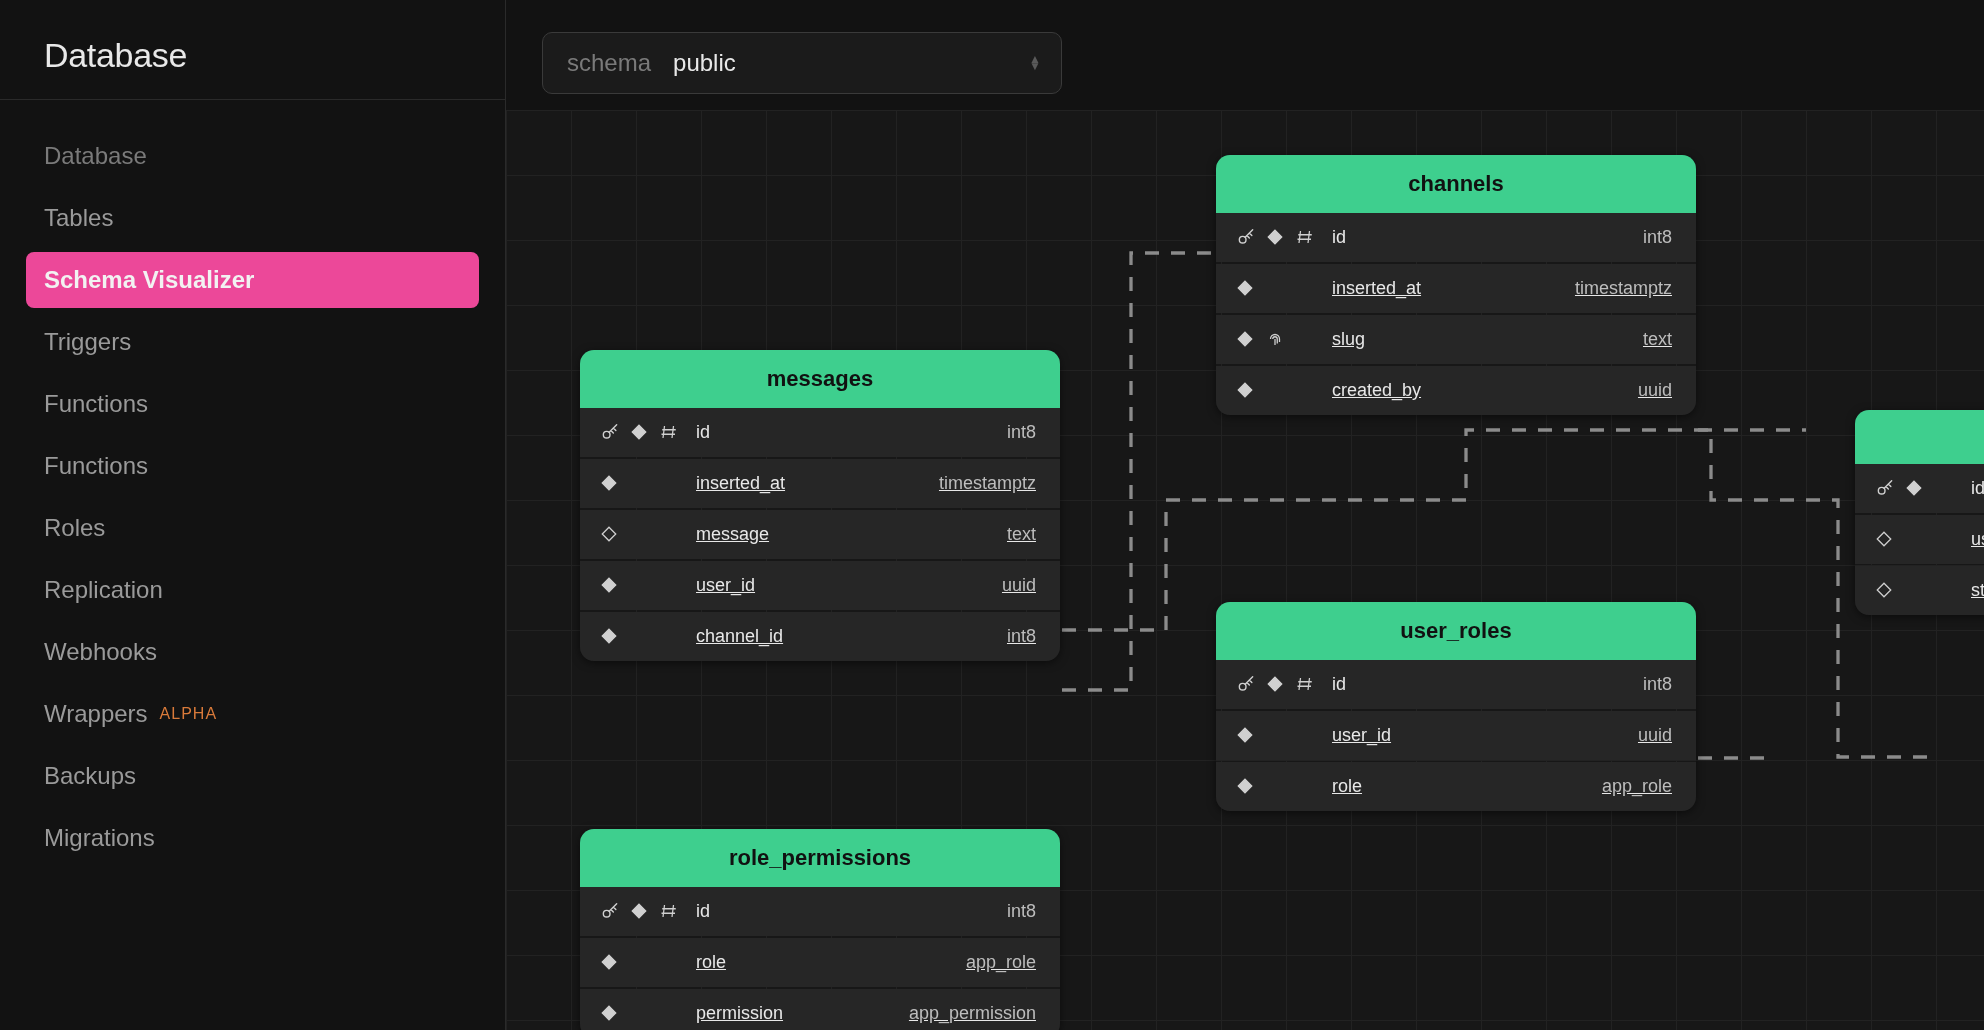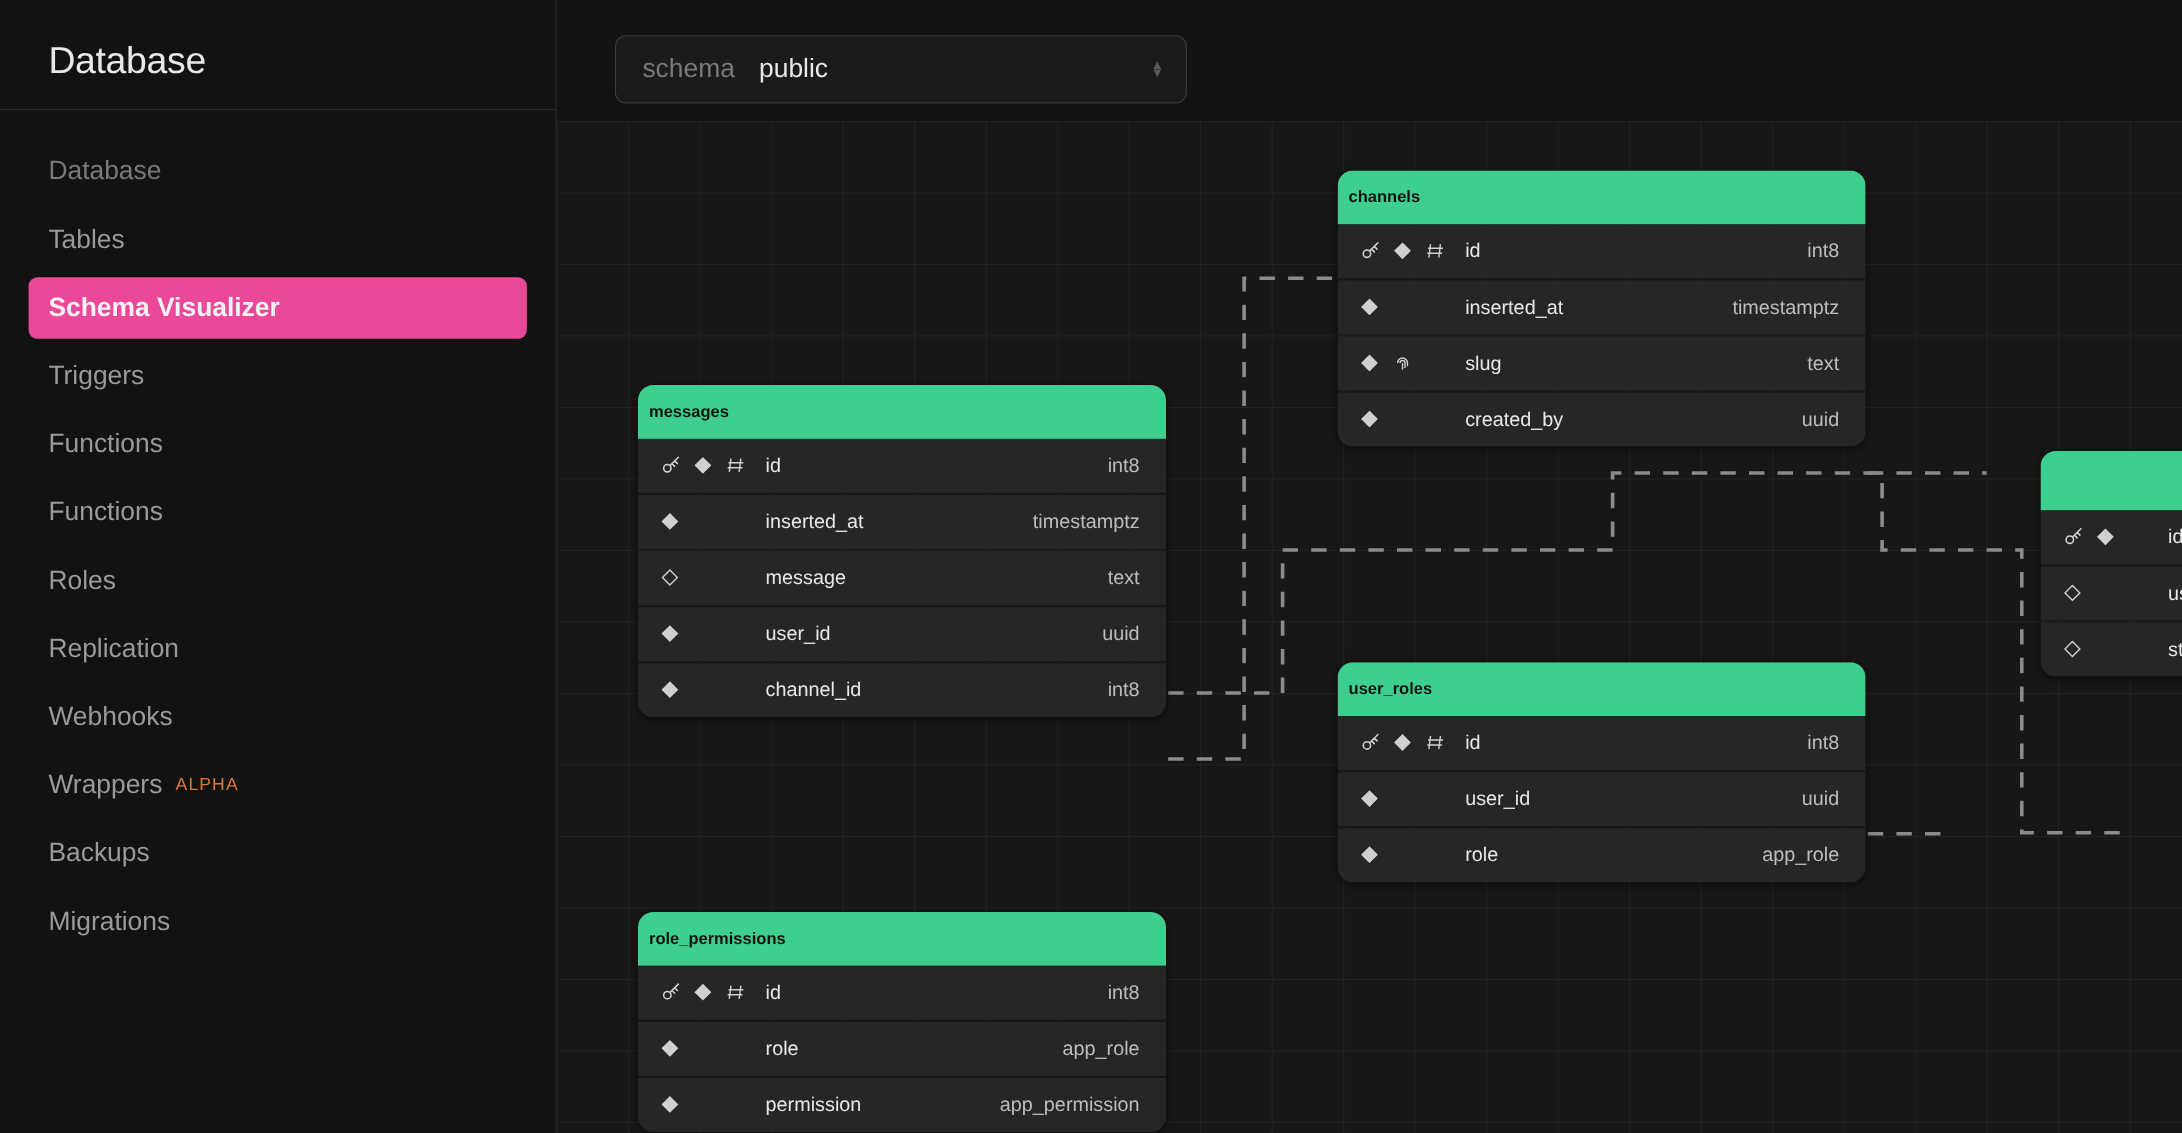"schema" .schema-select { margin-left: 17px -> none }
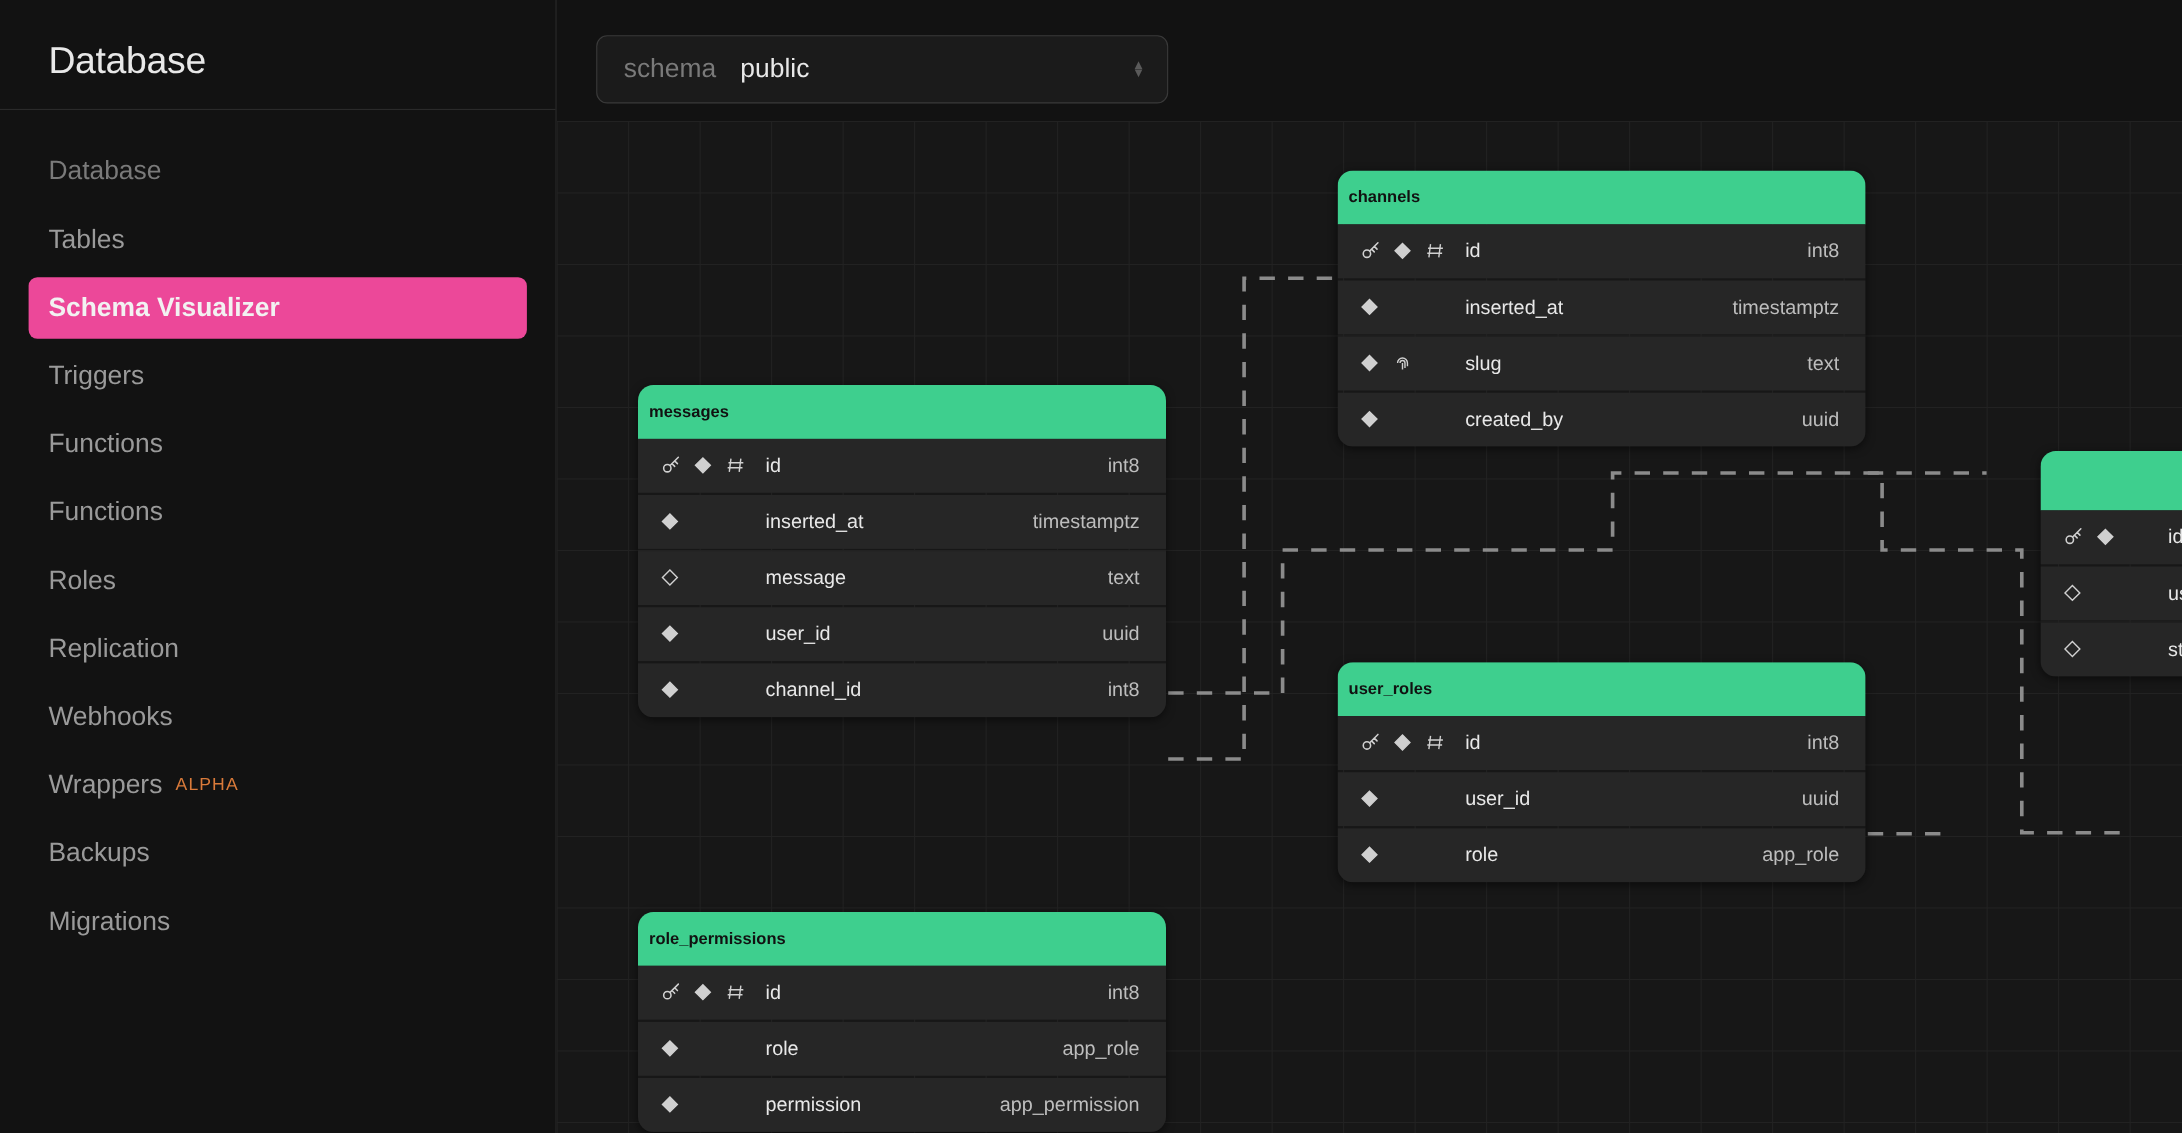"channels" .node-header { font-size: 15px -> 22px; text-align: none -> center }
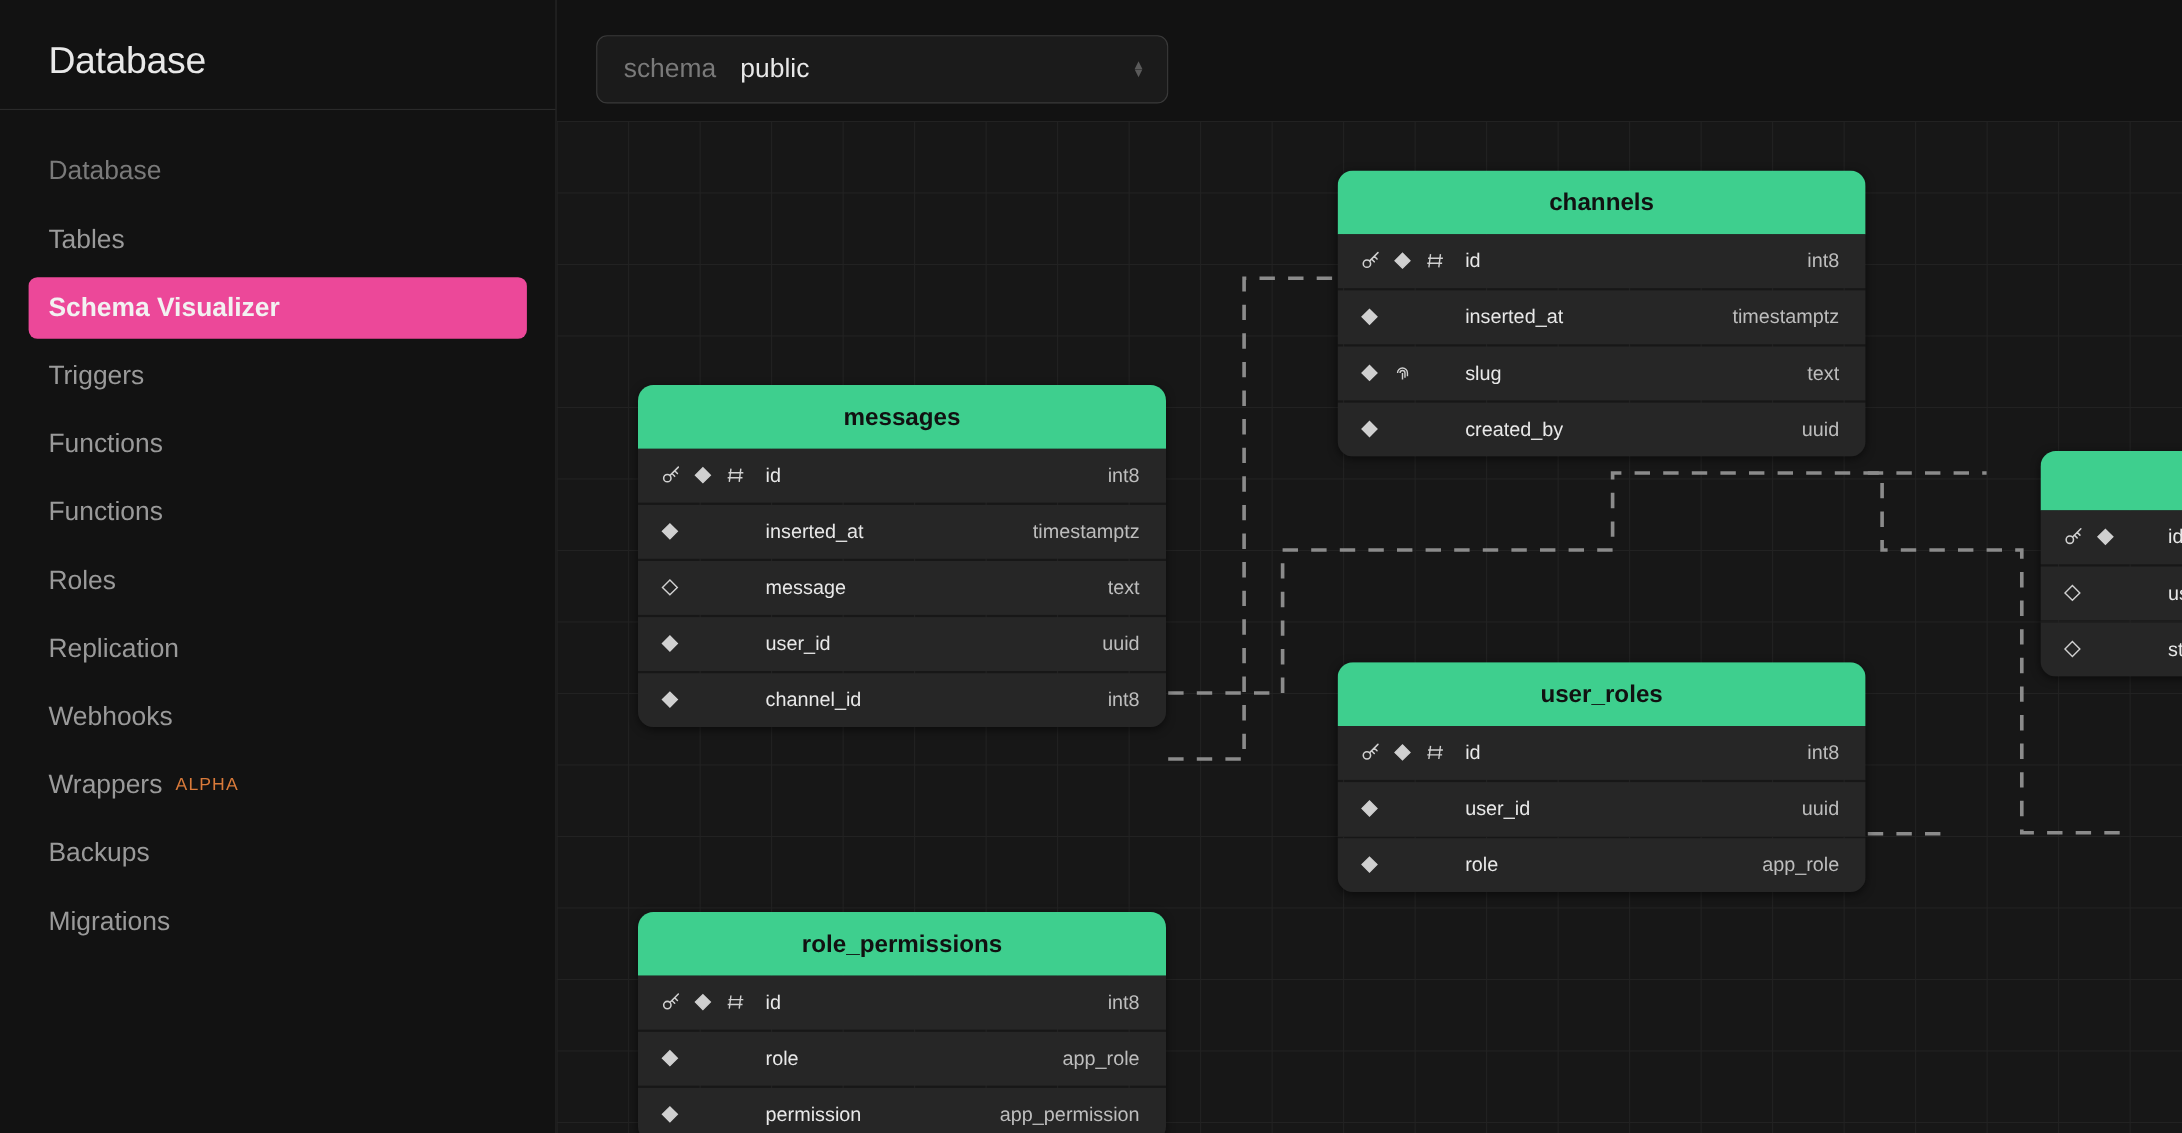"inserted_at" .row + .row { text-decoration: none -> underline }
